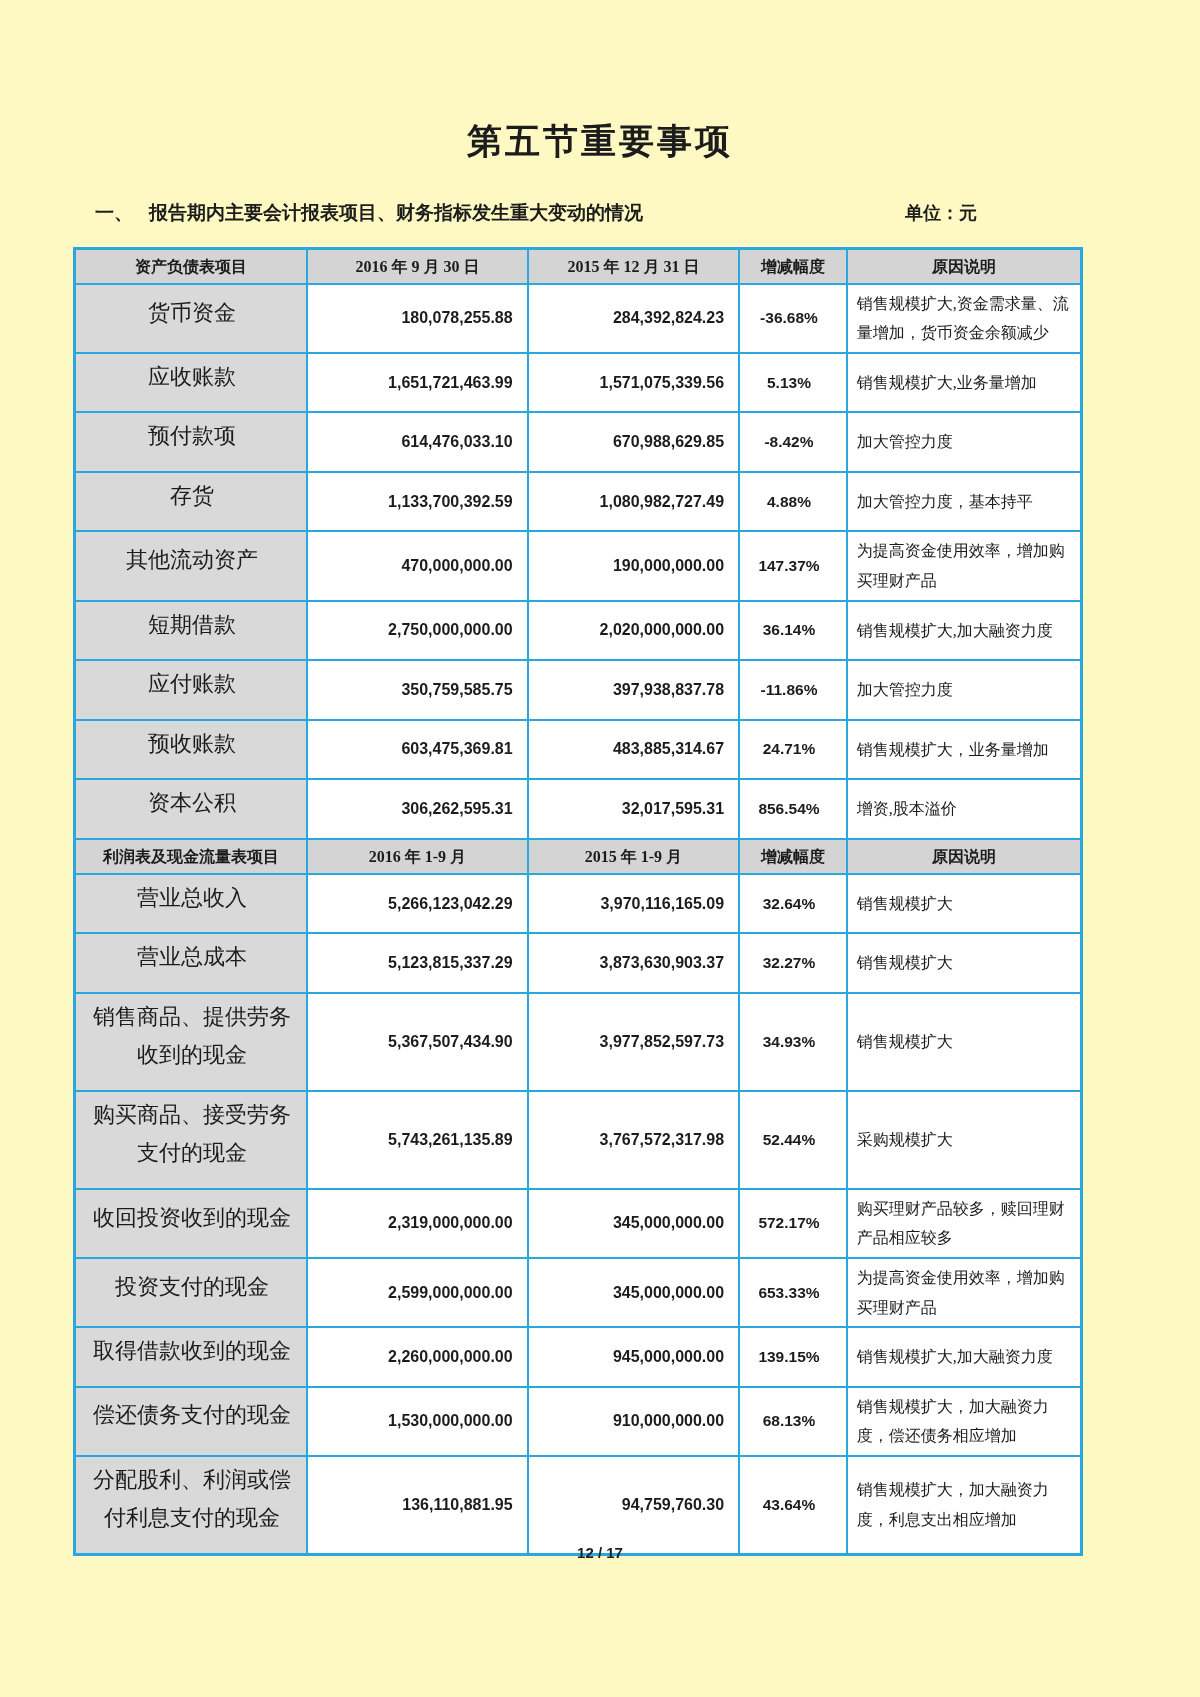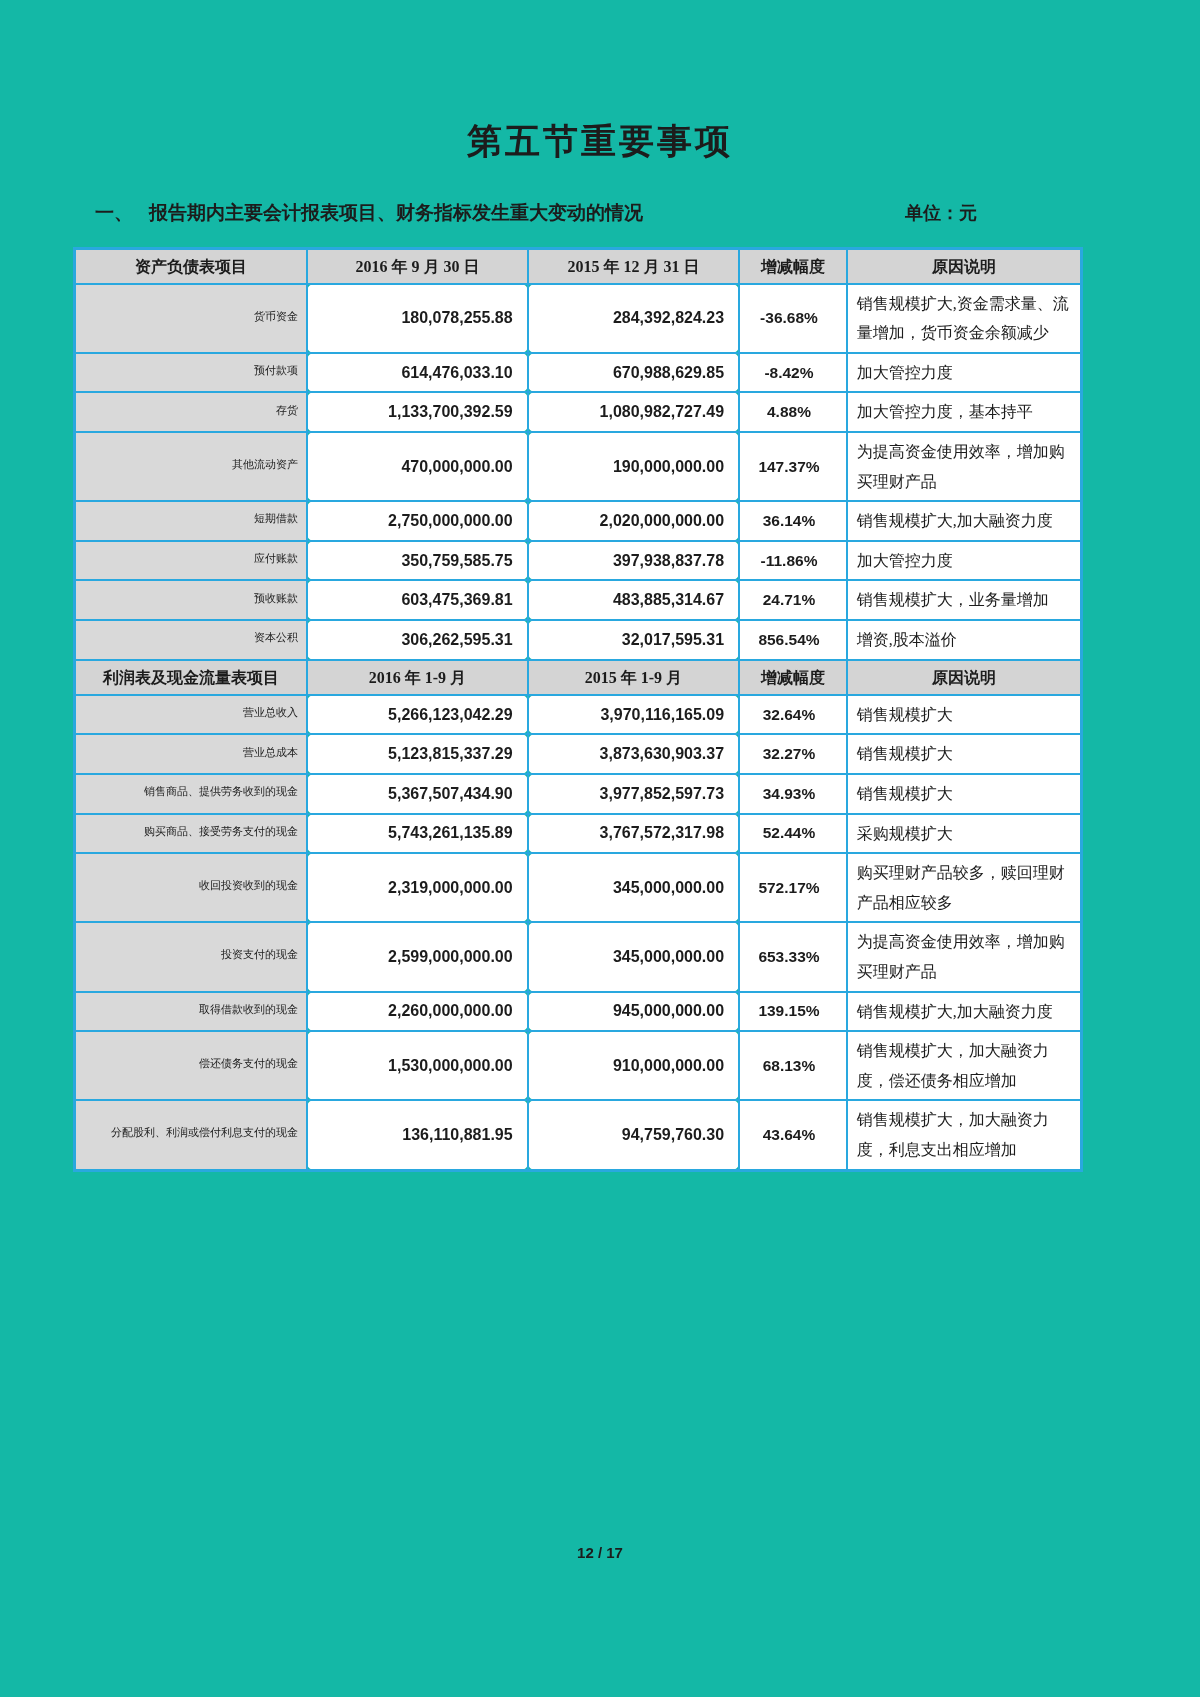"第五节重要事项" .page { background: #14b8a6 -> #fef9c3 }
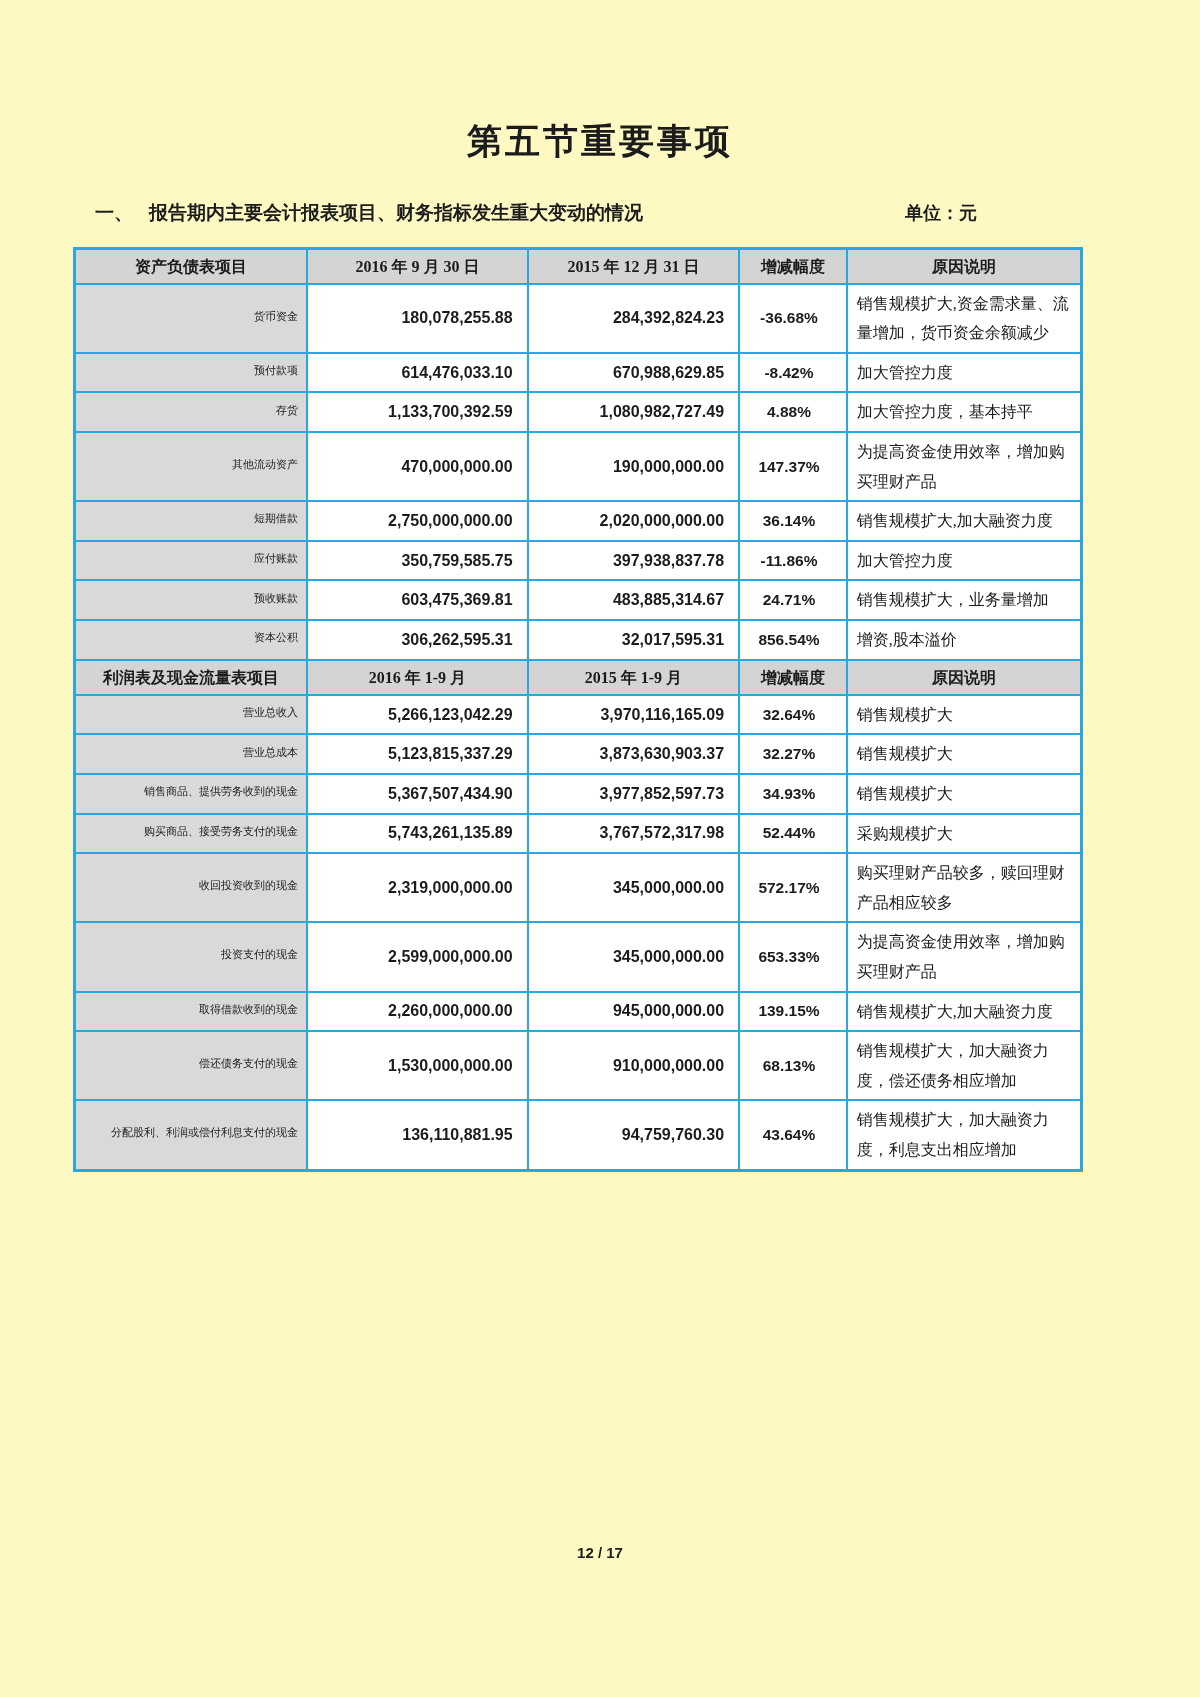"货币资金" td.td-item { font-size: 11px -> 22px; padding: 4px 8px 8px 10px -> 4px 8px 15px 10px; text-align: right -> center }
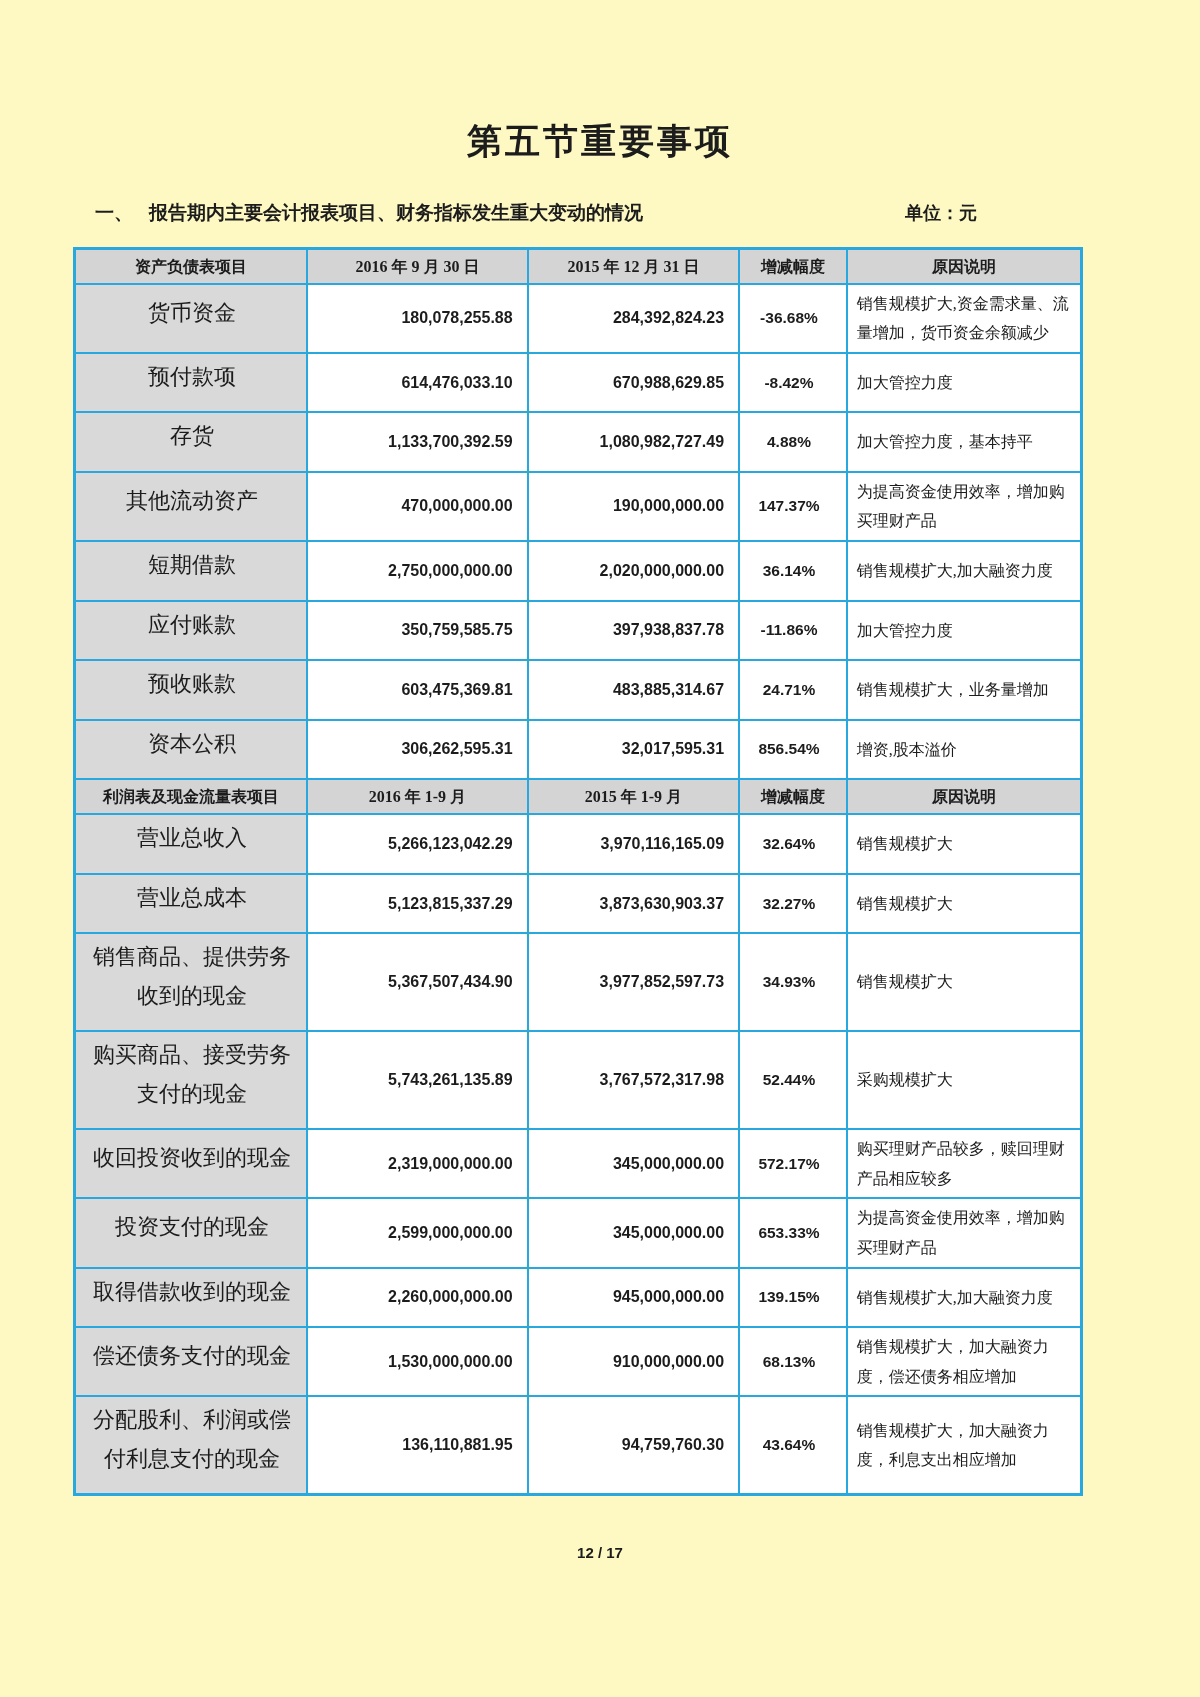"应收账款" tr { html: none -> <tr> <td>应收账款</td> <td>1,651,721,463.99</td> <td>1,571,075,339.56</td> <td>5.13%</td> <td>销售规模扩大,业务量增加</td> </tr> }
